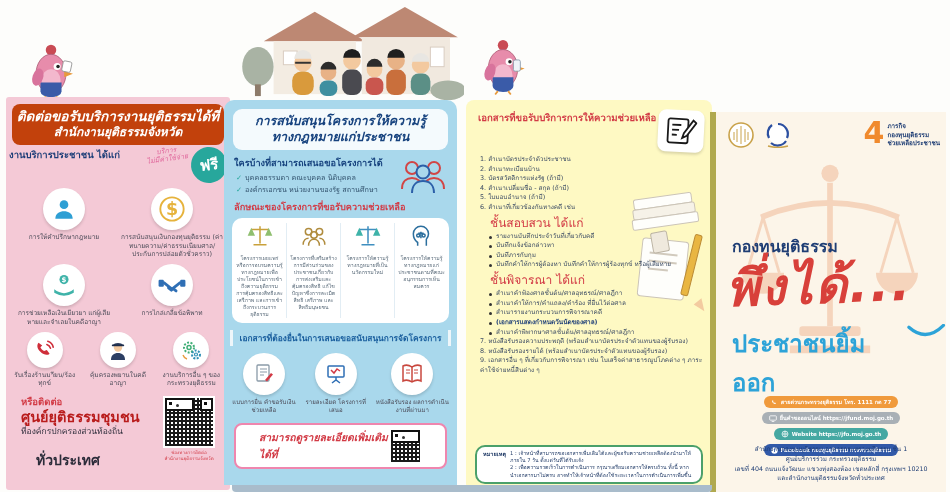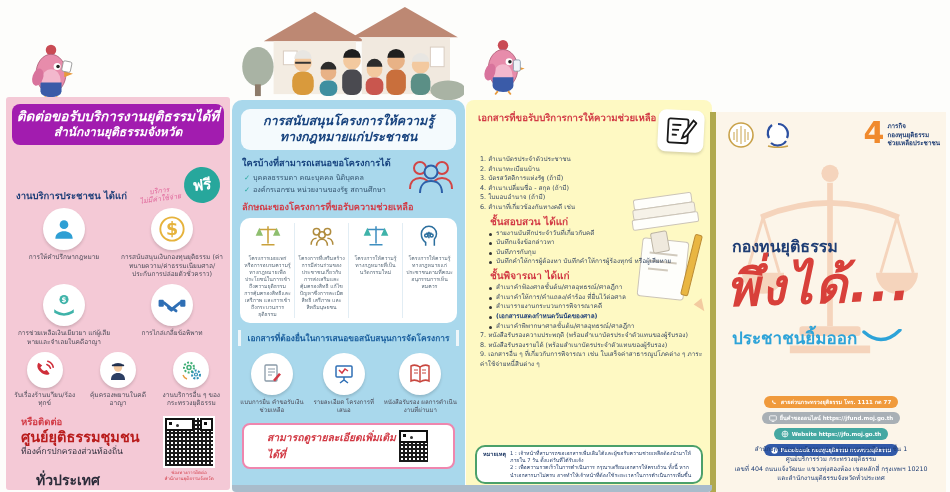"ติดต่อขอรับบริการงานยุติธรรมได้ที่" .p1-head { background: #a21caf -> #c2410c; margin: 7px 6px 20px -> 7px 6px 0 }
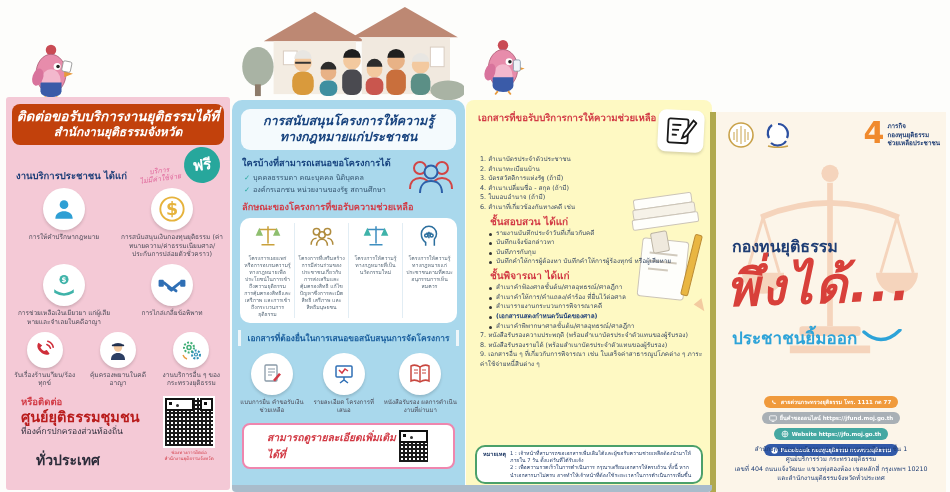"การสนับสนุนโครงการให้ความรู้" .p2 { left: 232px -> 224px }
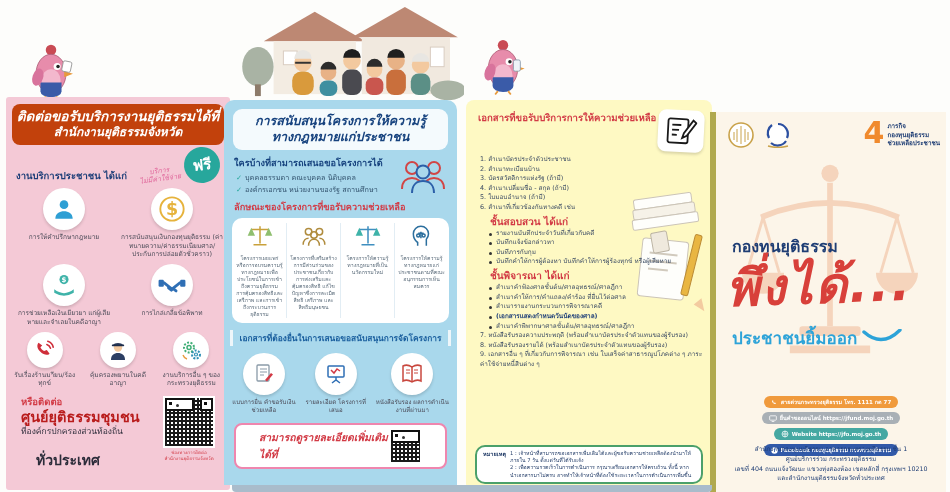"งานบริการประชาชน ได้แก่" .p1-row { align-items: flex-end -> flex-start; padding: 2px 10px 0 -> 2px 3px 0 }
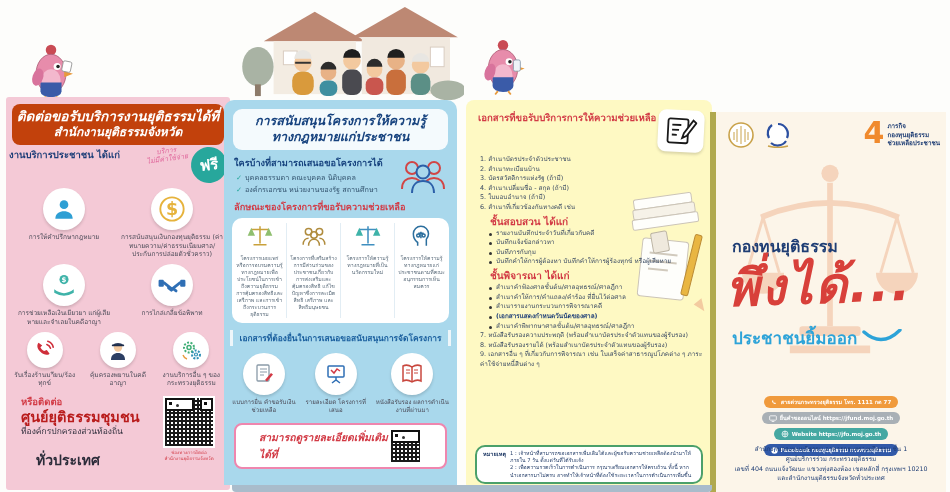"ชั้นสอบสวน ได้แก่" .p3-sub { font-size: 10px -> 12px; font-weight: bold -> normal }
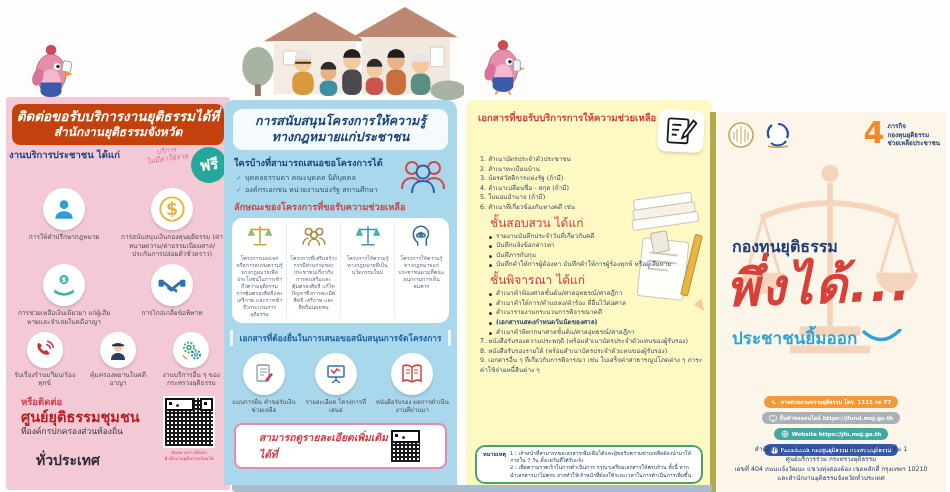"ประชาชนยิ้มออก" .title-sub { align-items: center -> flex-start; font-size: 17px -> 24px }
